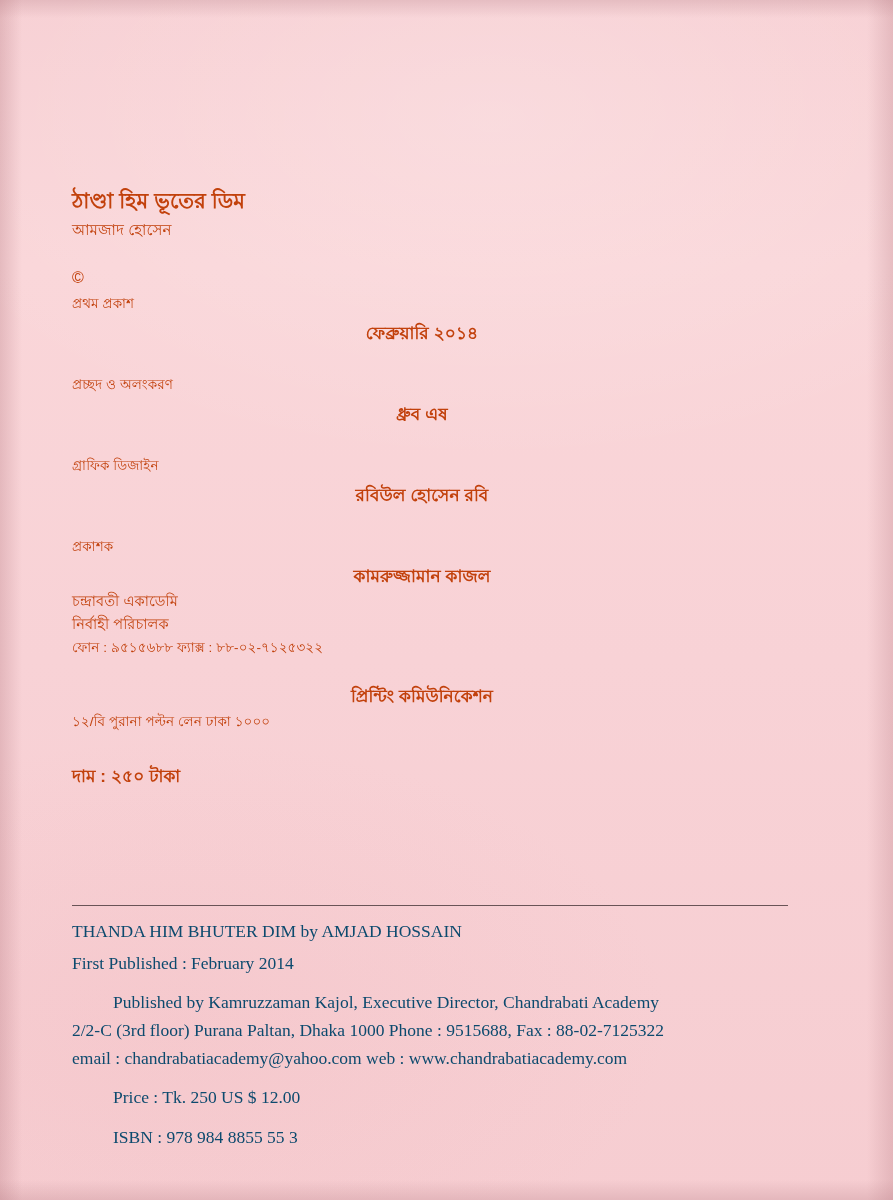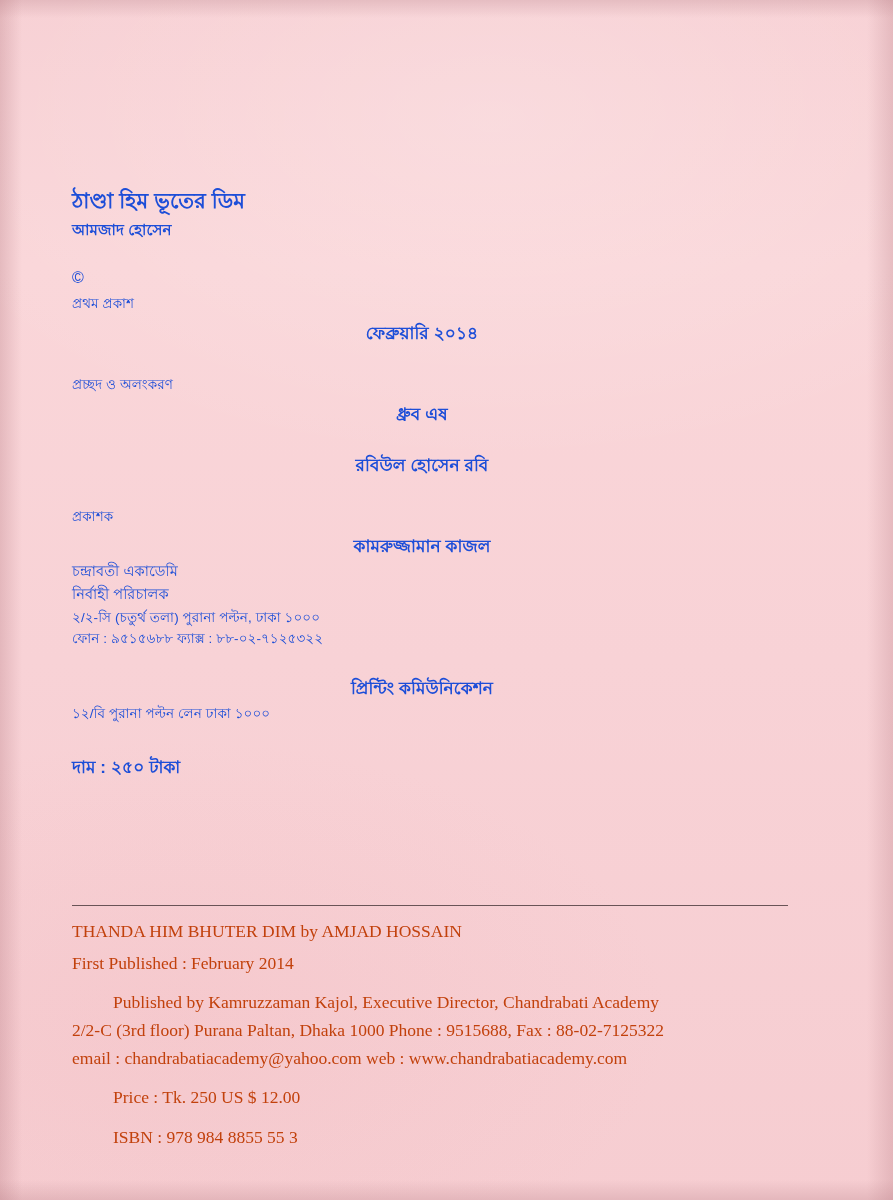"ঠাণ্ডা হিম ভূতের ডিম" .bn { color: #1d4ed8 -> #c2410c }
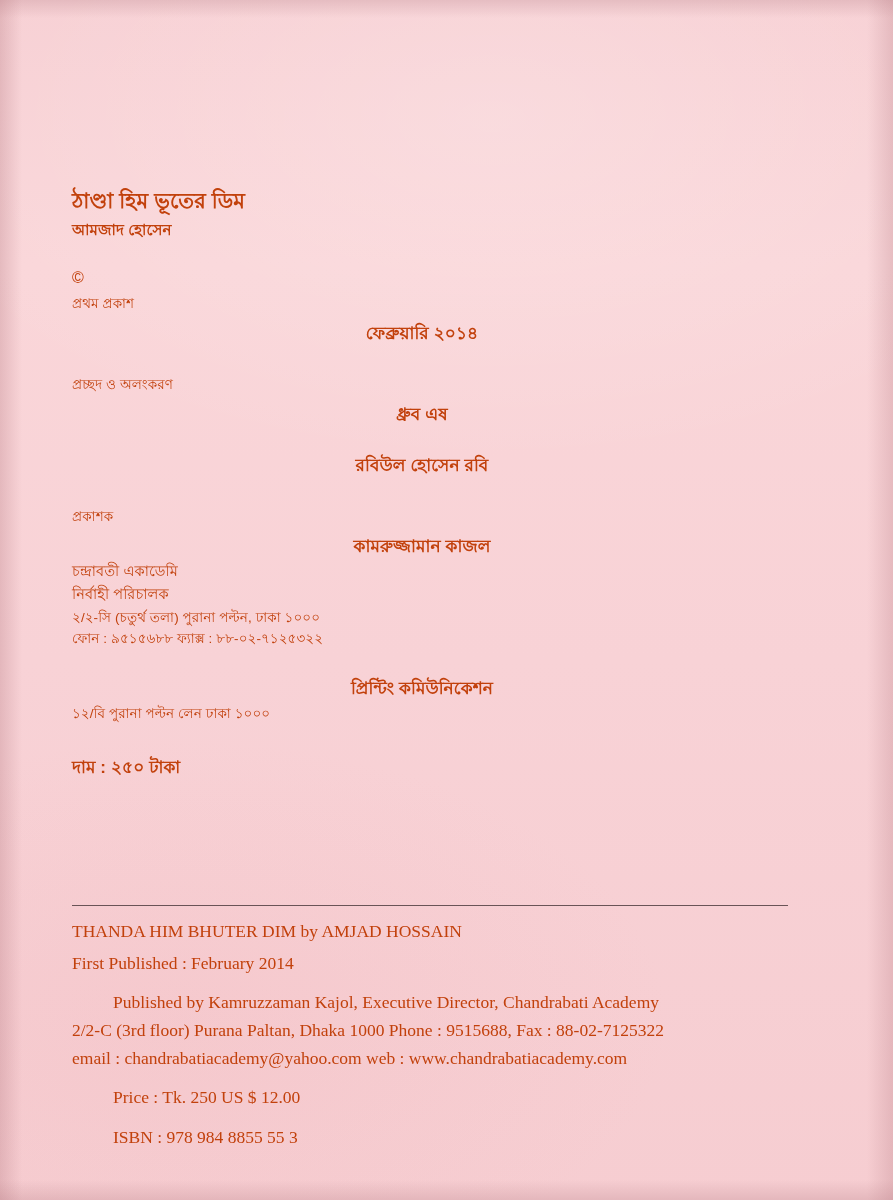"আমজাদ হোসেন" .book-author { font-weight: bold -> normal }
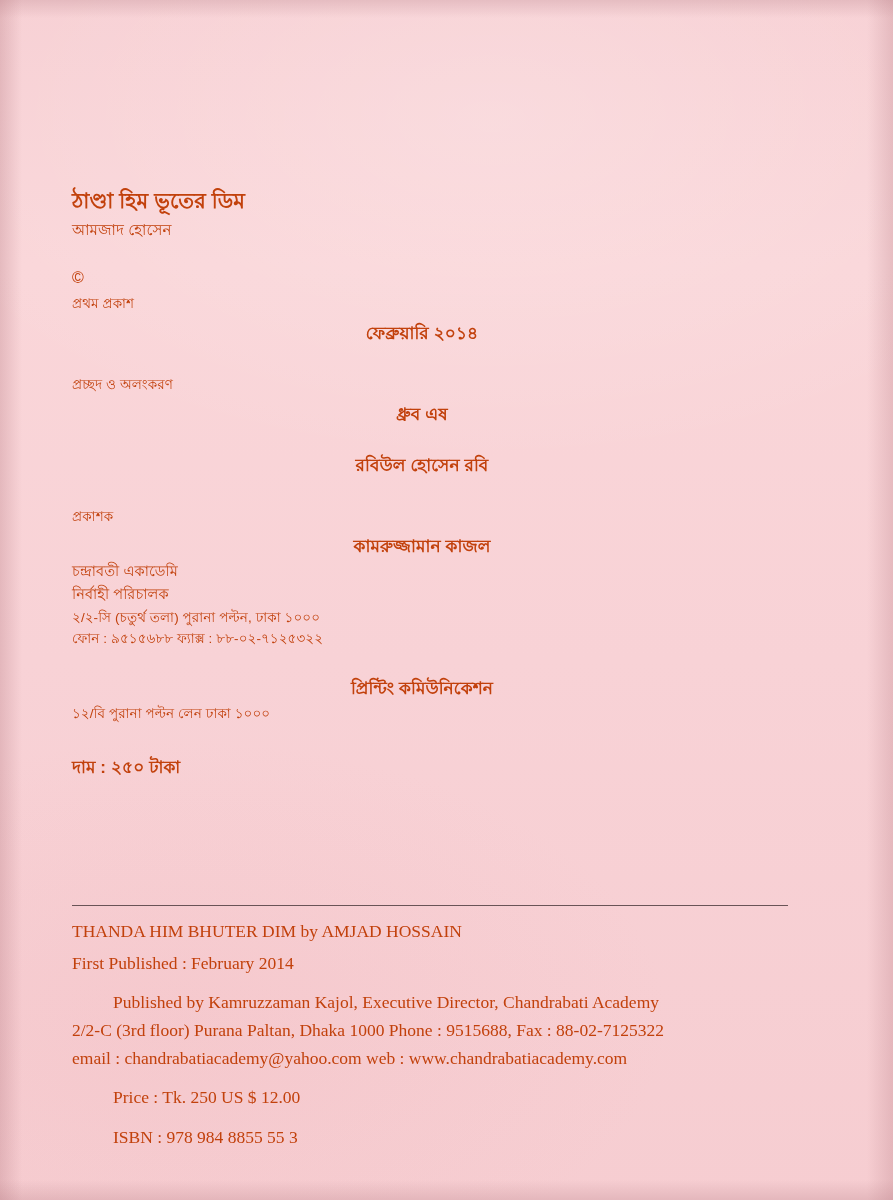"গ্রাফিক ডিজাইন" div.bn { html: none -> <div>গ্রাফিক ডিজাইন</div> }
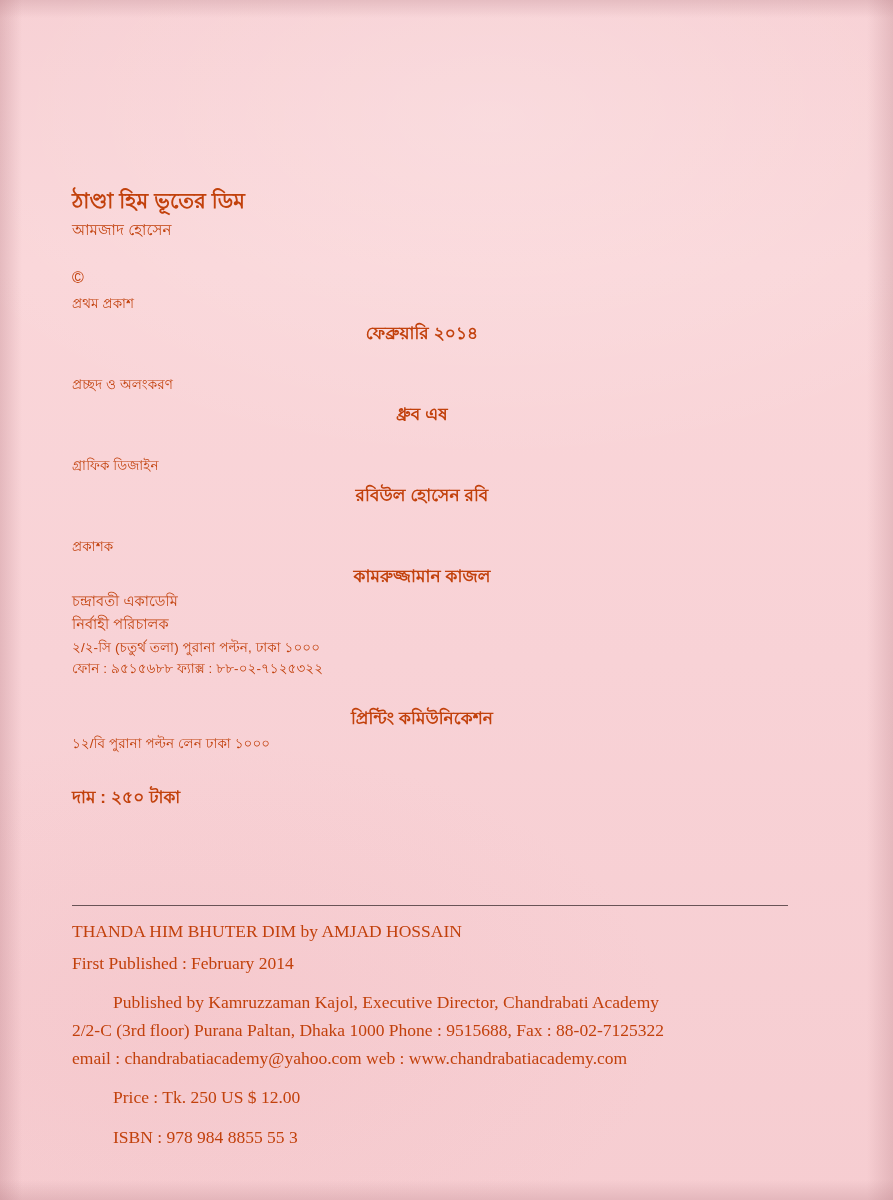"২/২-সি (চতুর্থ তলা) পুরানা পল্টন," div.bn { html: <div>২/২-সি (চতুর্থ তলা) পুরানা পল্টন, ঢাকা ১০০০</div> -> none }
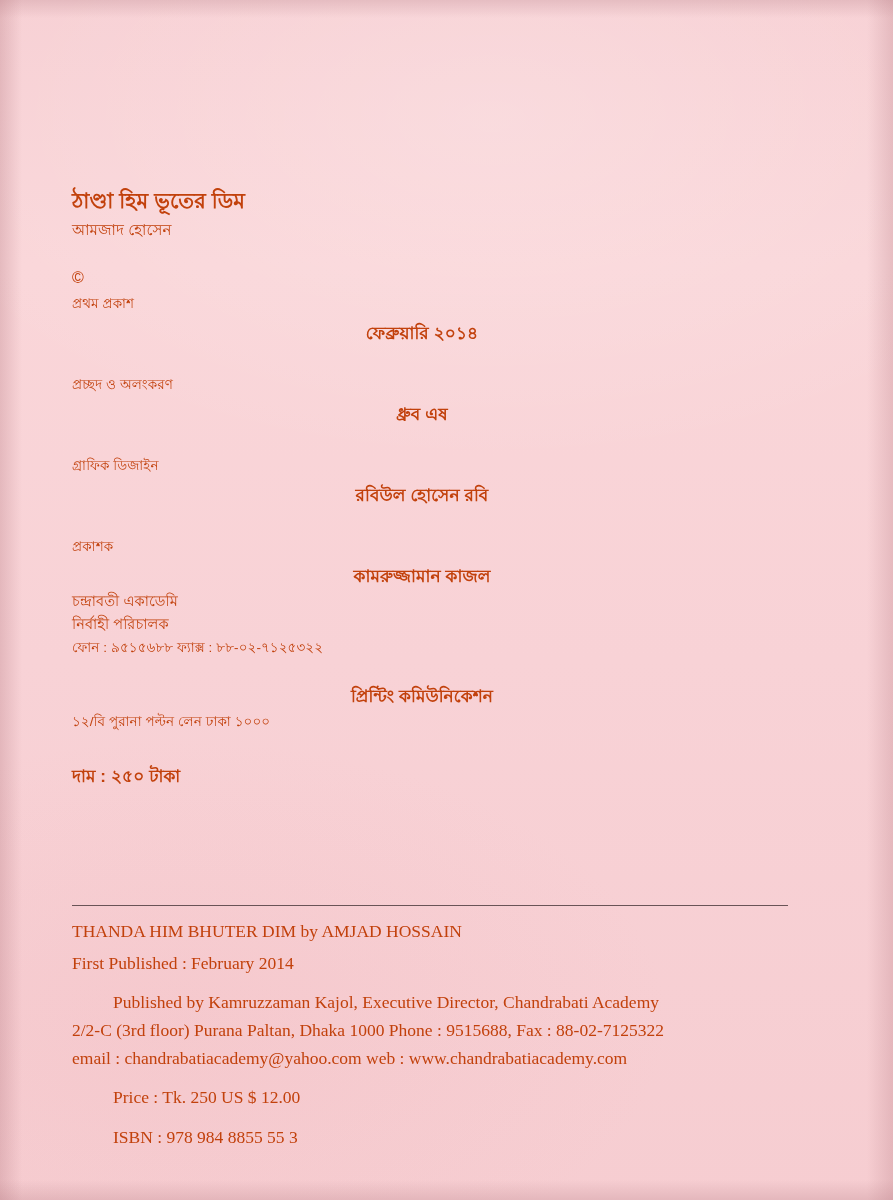"THANDA HIM BHUTER DIM by" .english { color: #c2410c -> #0c4a6e }
